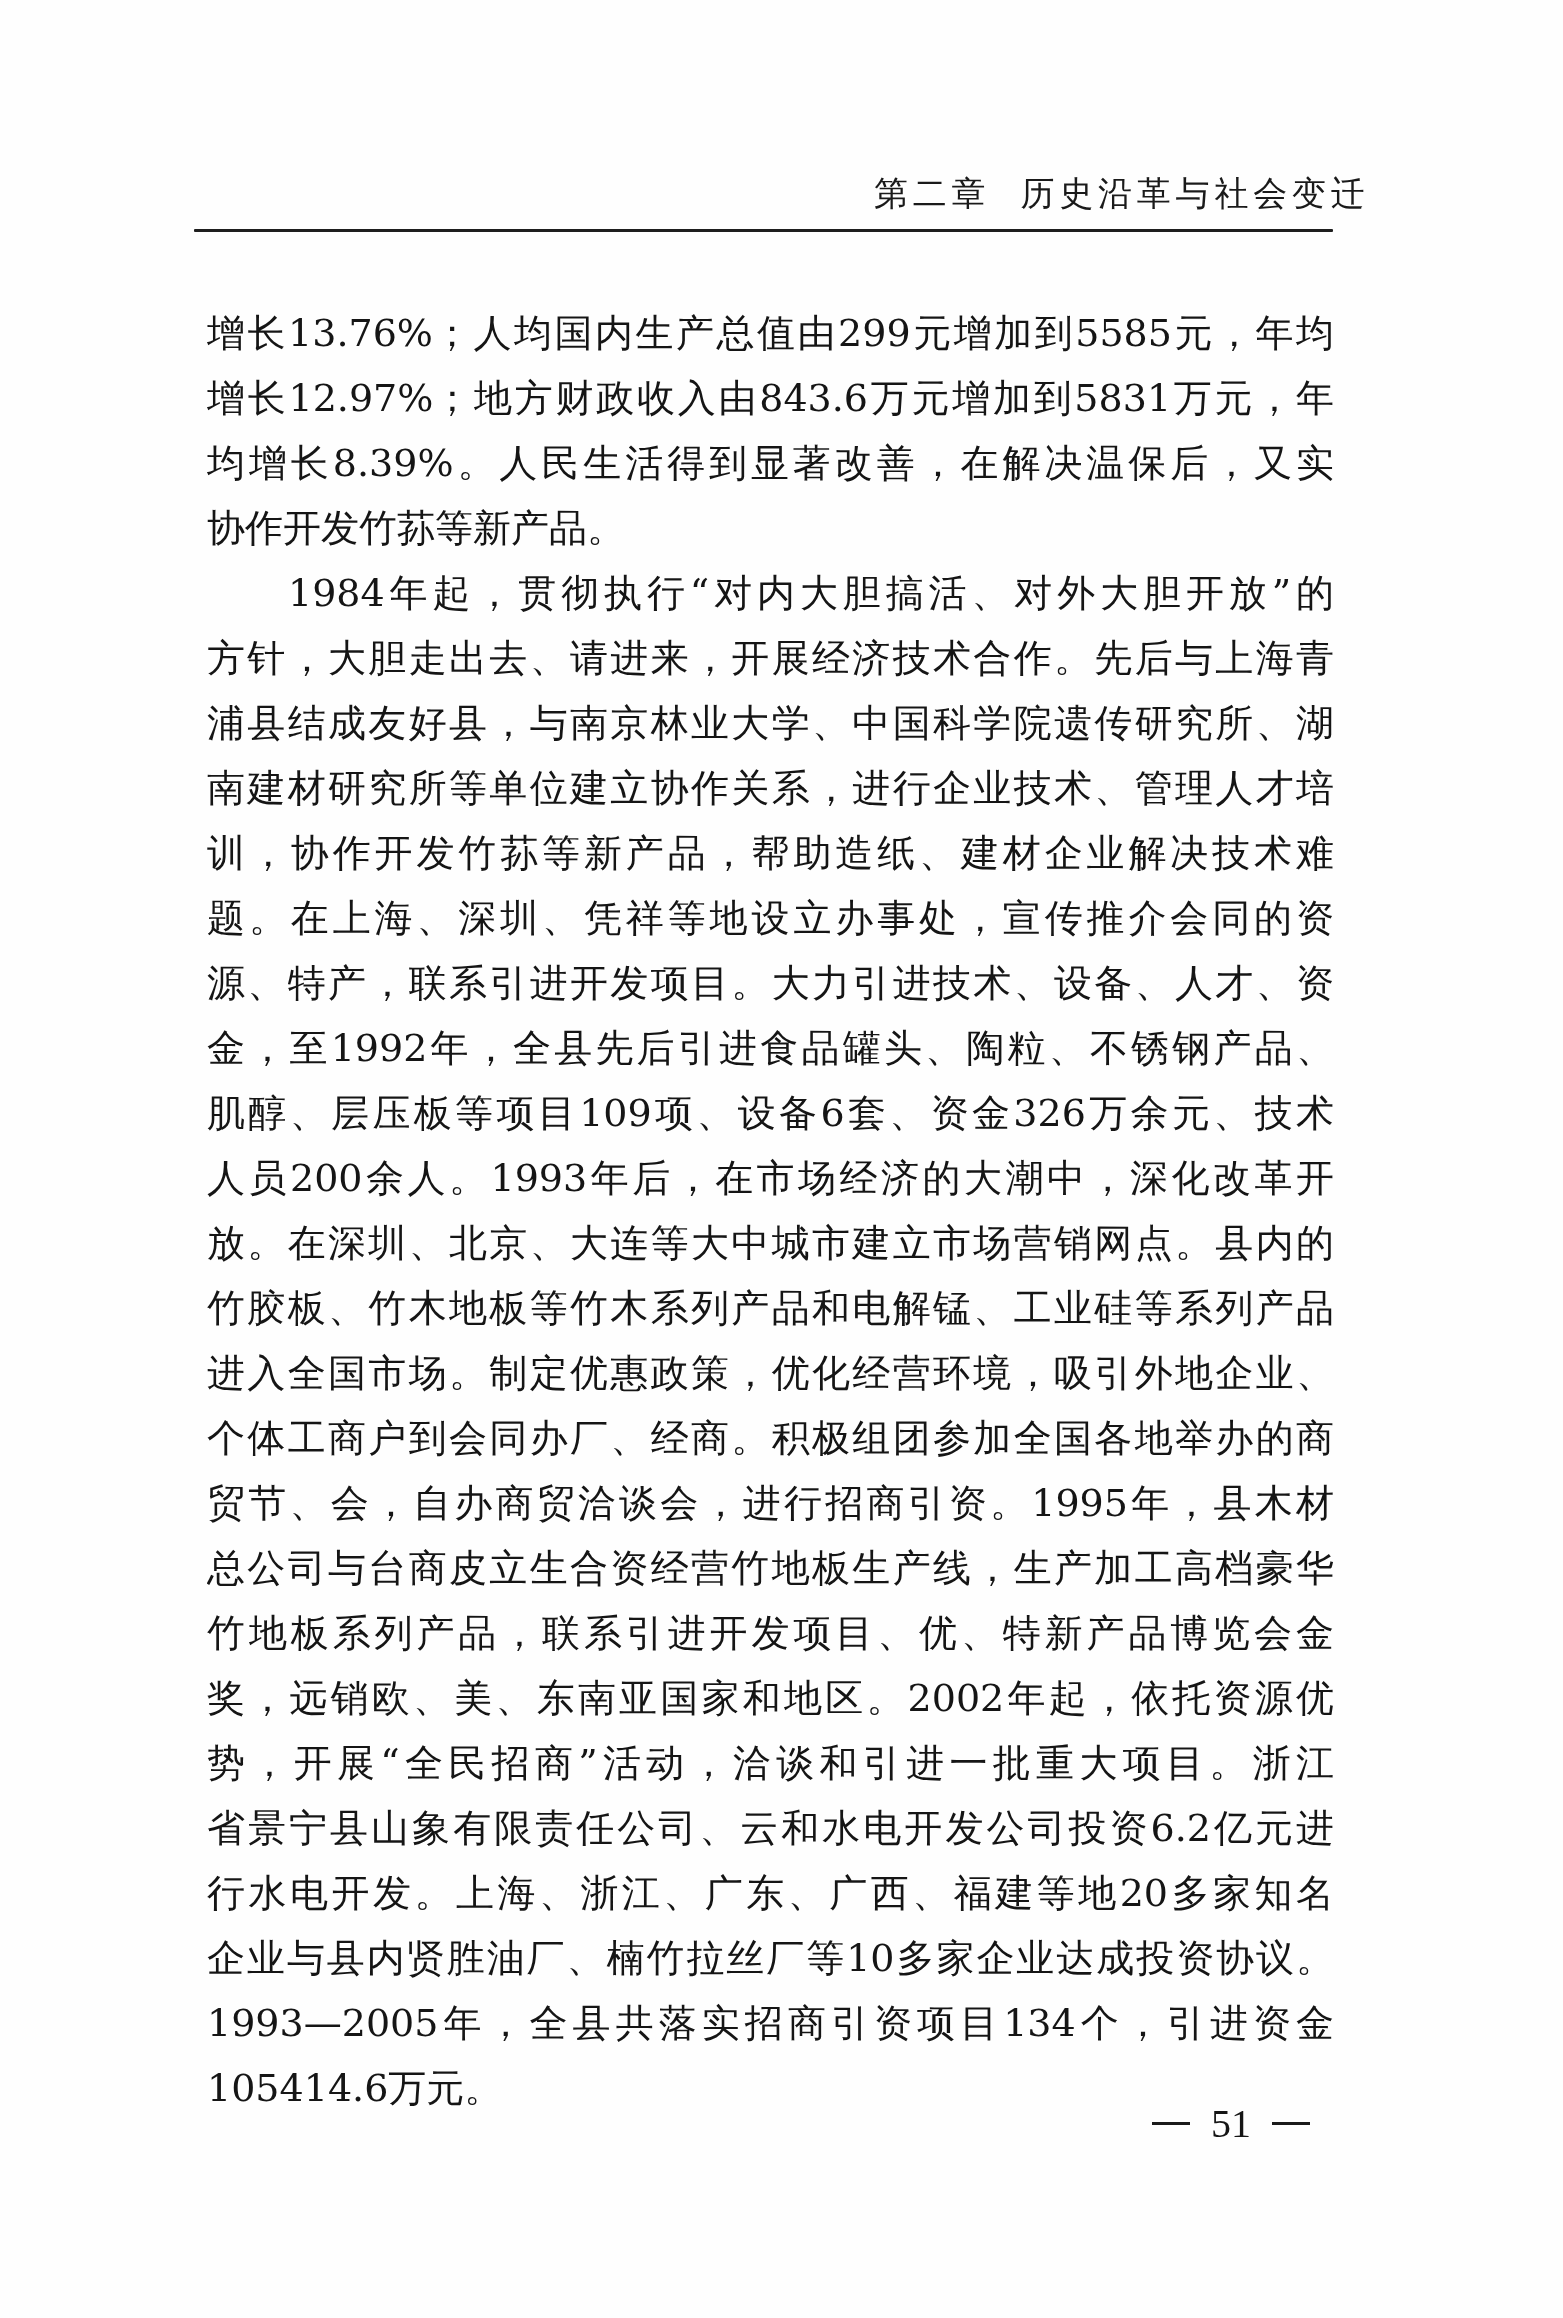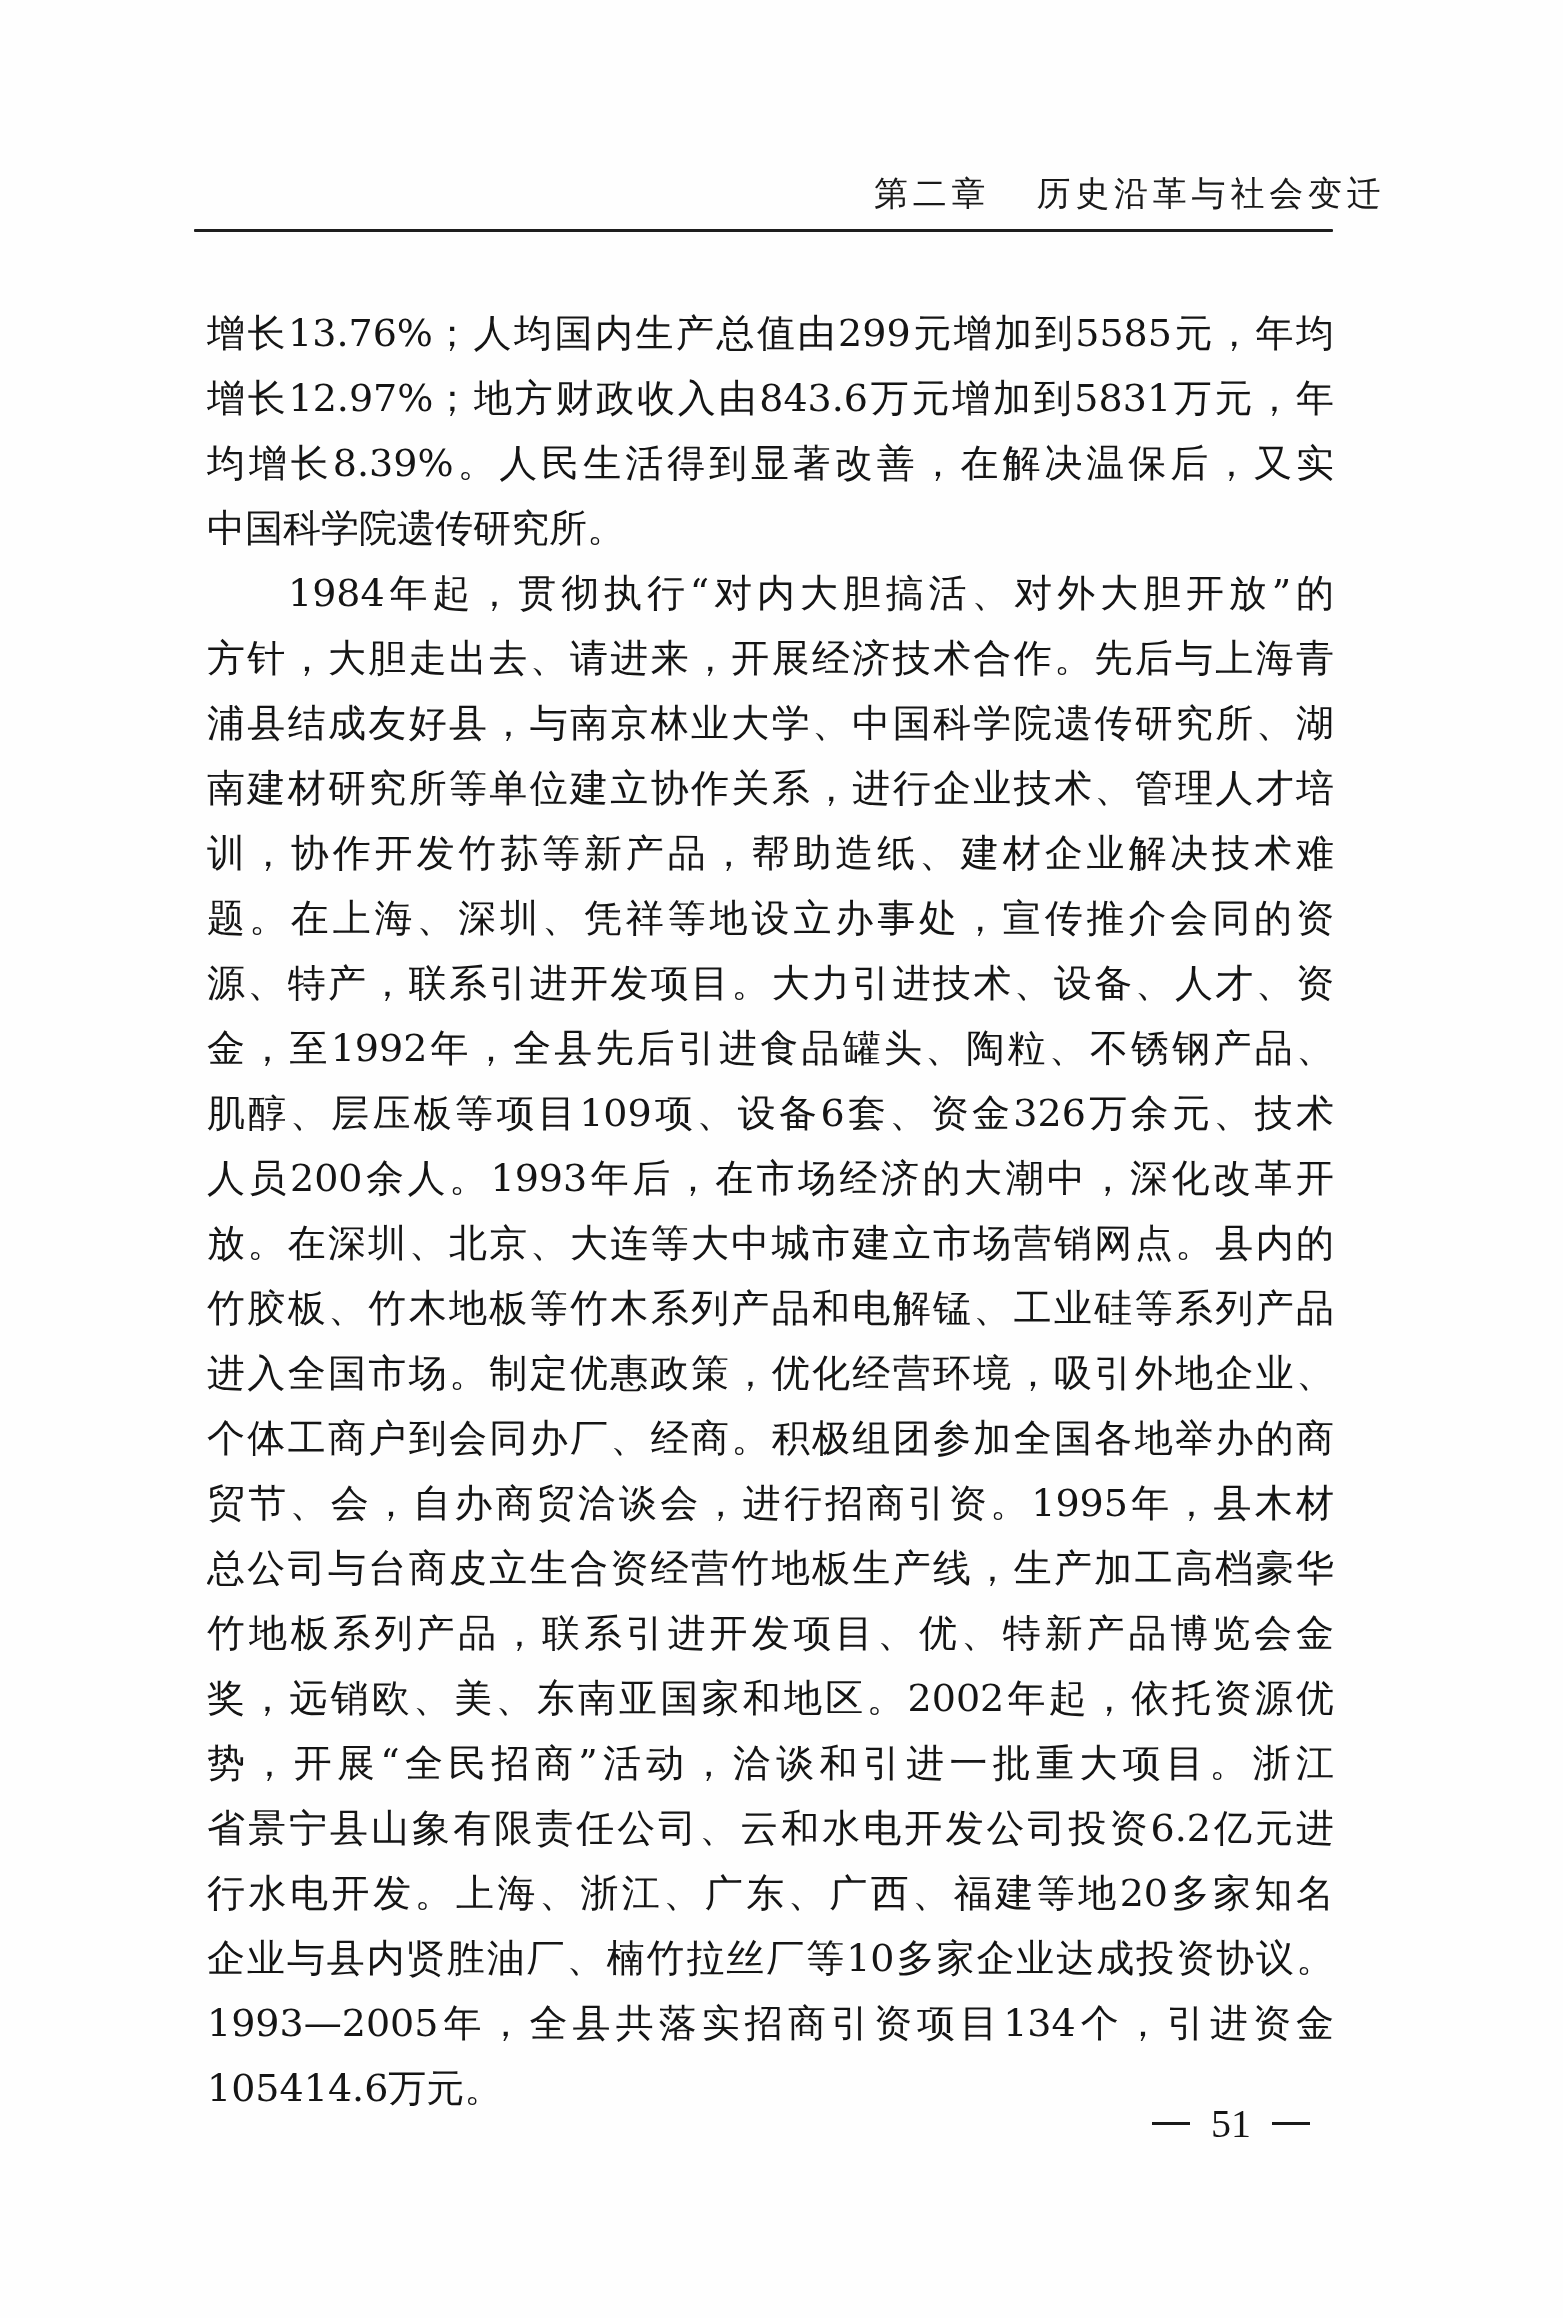"第二章" .running-head .chapter-no { margin-right: 46px -> 30px }
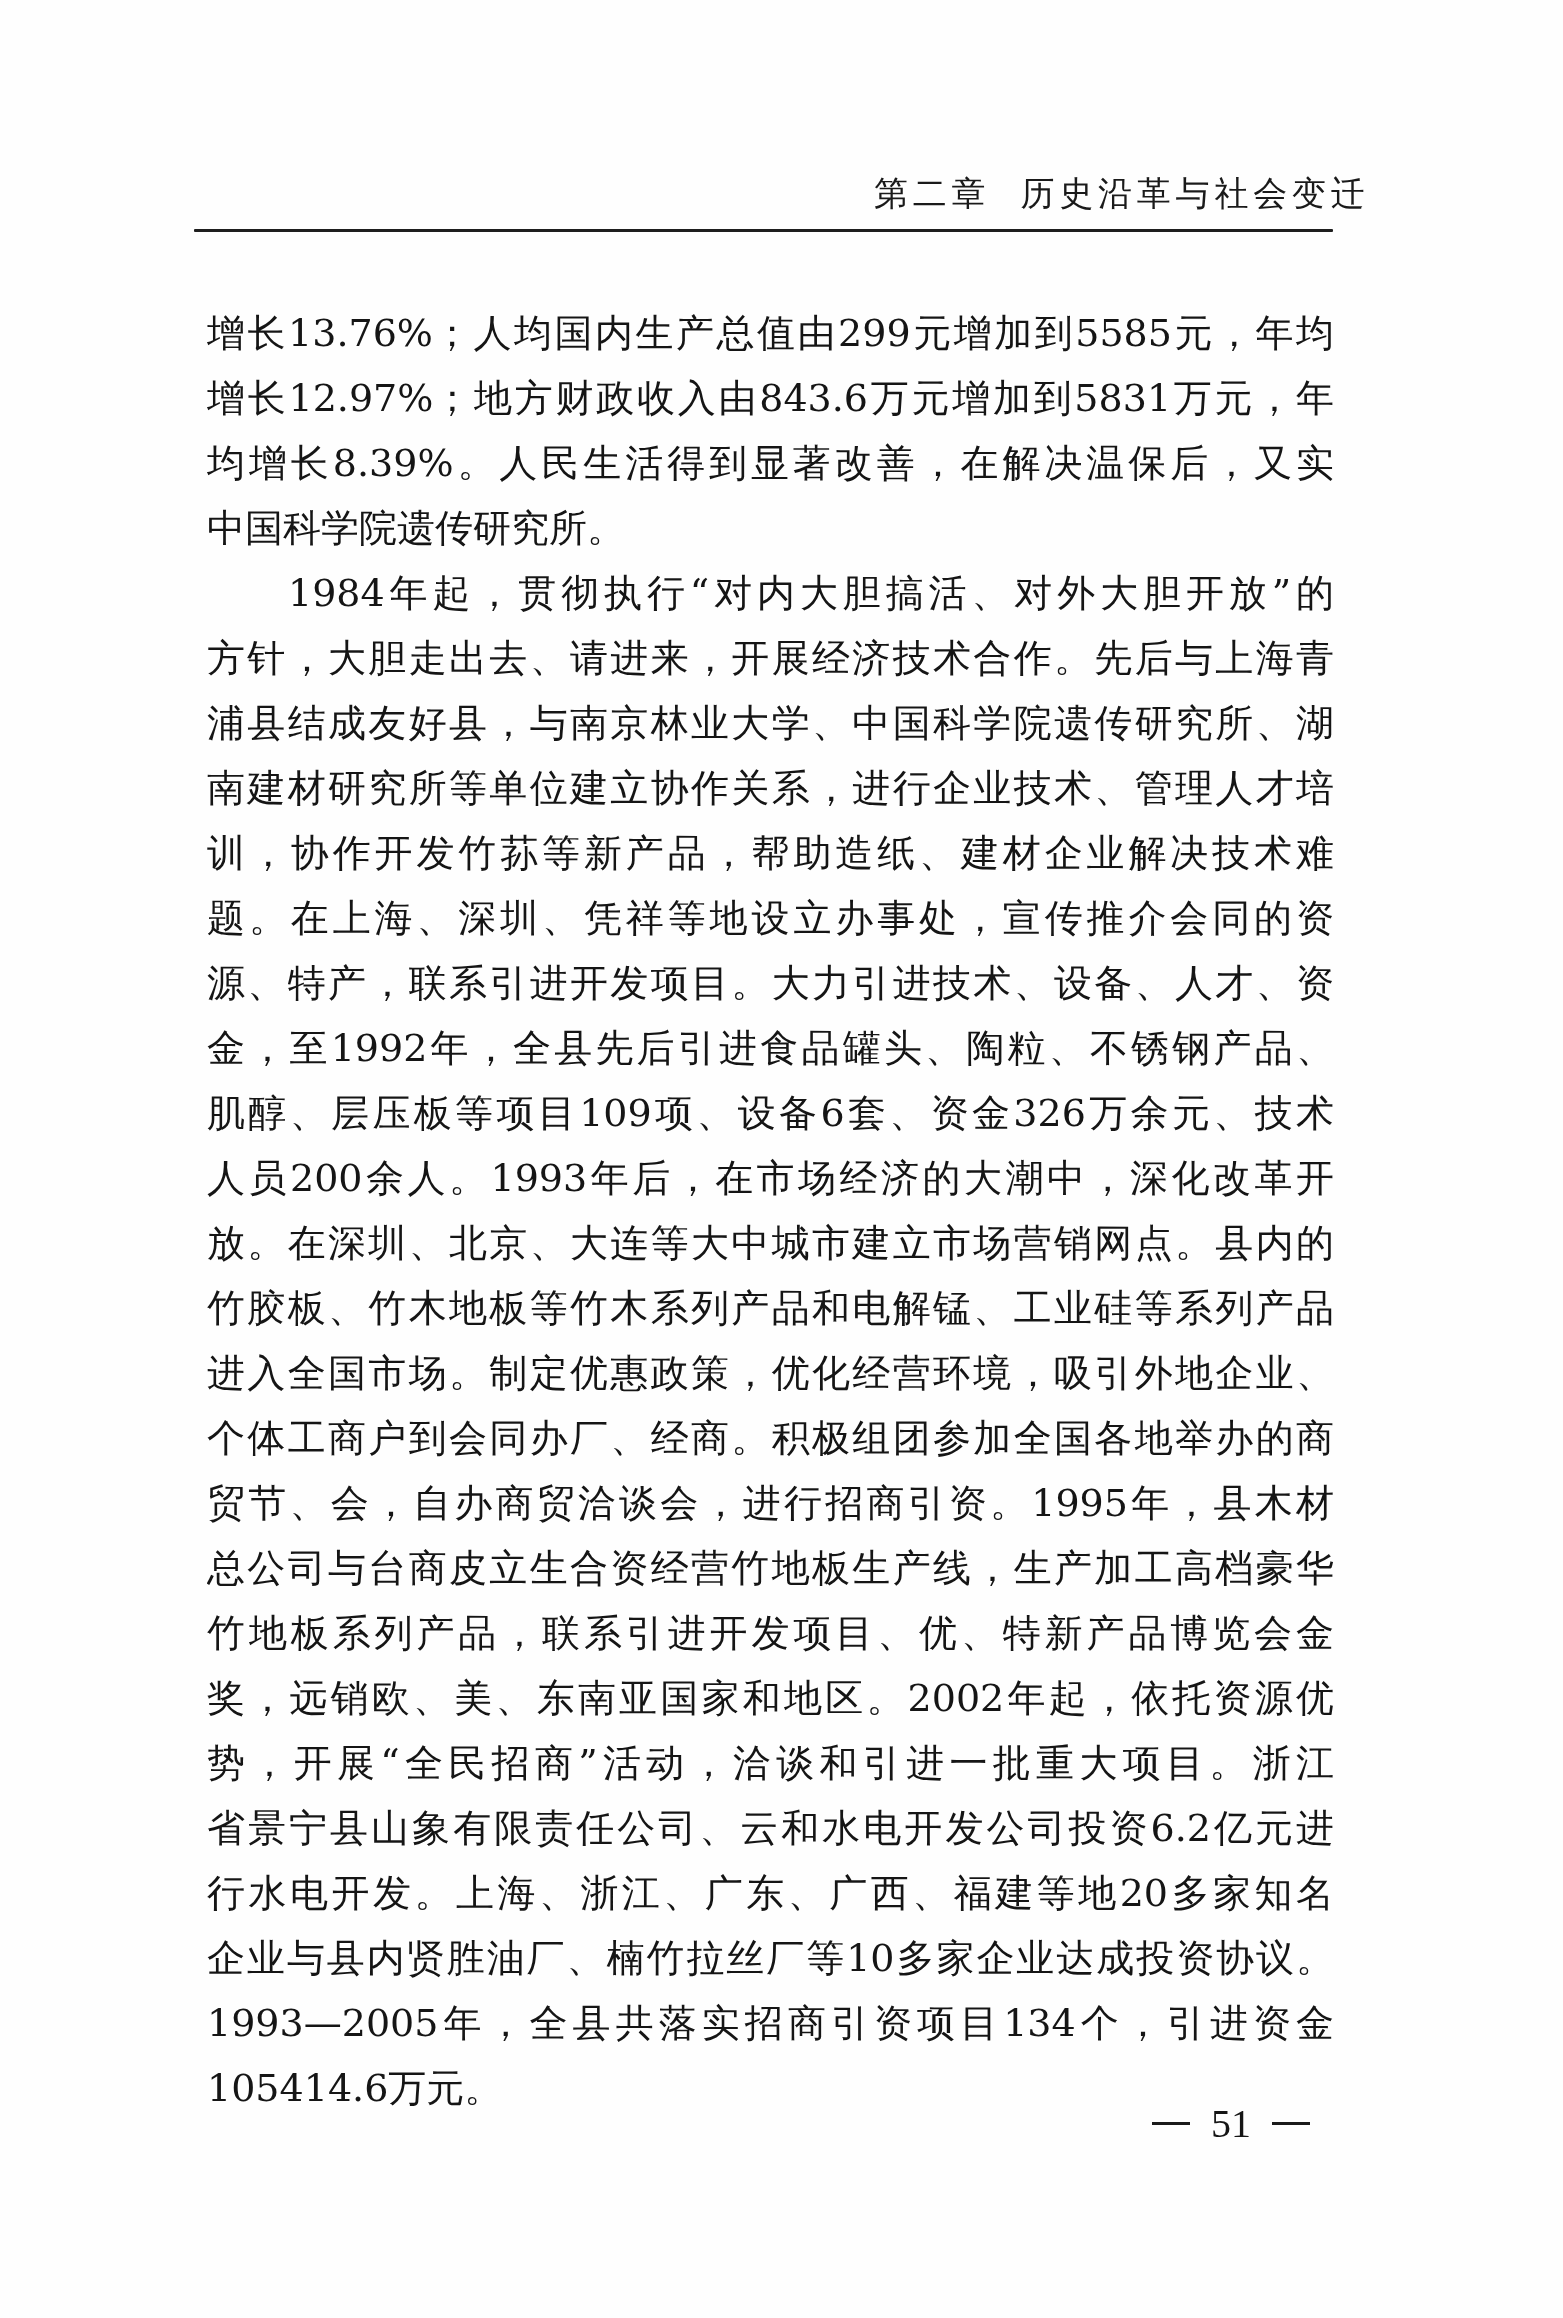"中国科学院遗传研究所。" div.line { text: 中国科学院遗传研究所 -> 协作开发竹荪等新产品 }
